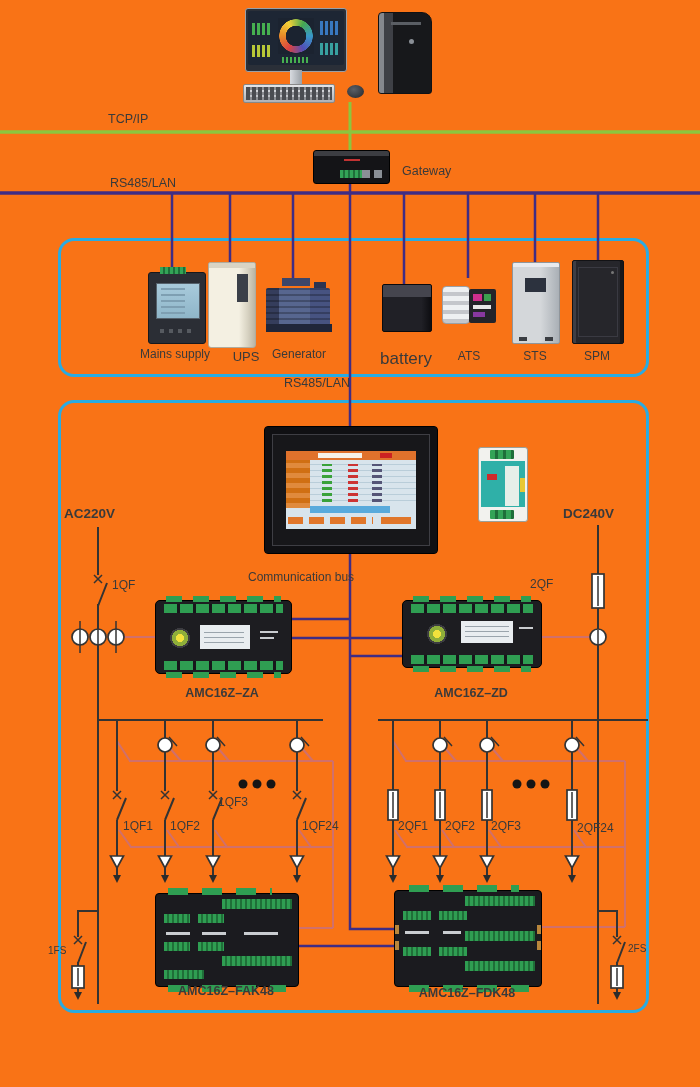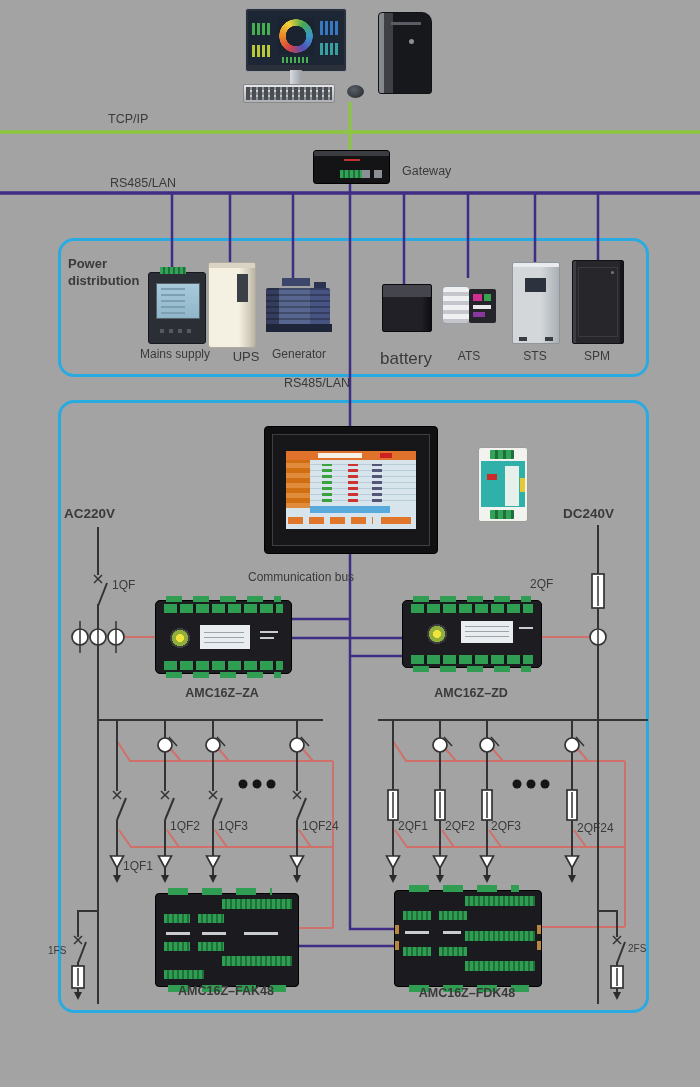"TCP/IP" .stage { background: #a3a3a3 -> #f97316 }
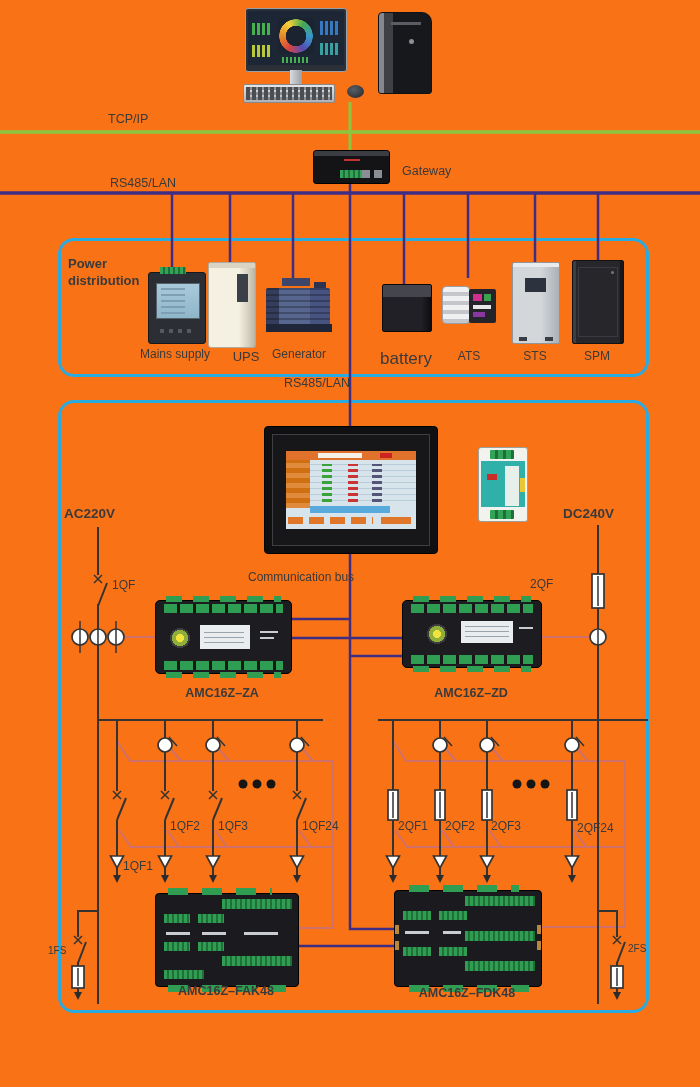"Power distribution" div.lbl { html: <div>Power distribution</div> -> none }
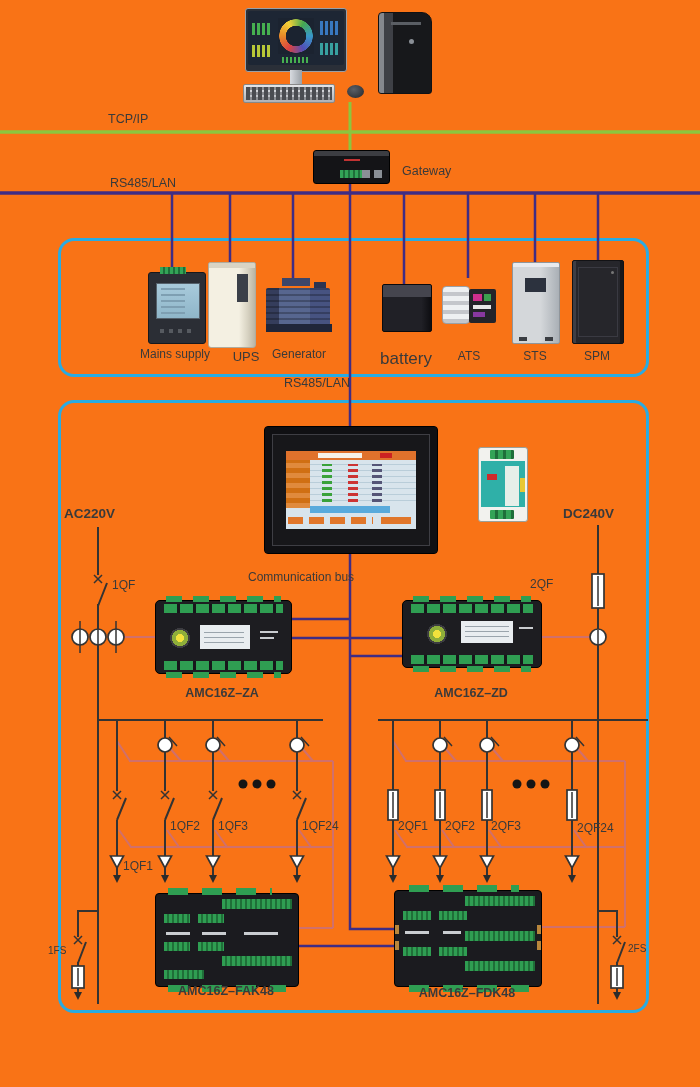"1QF3" div.lbl { top: 819px -> 795px }
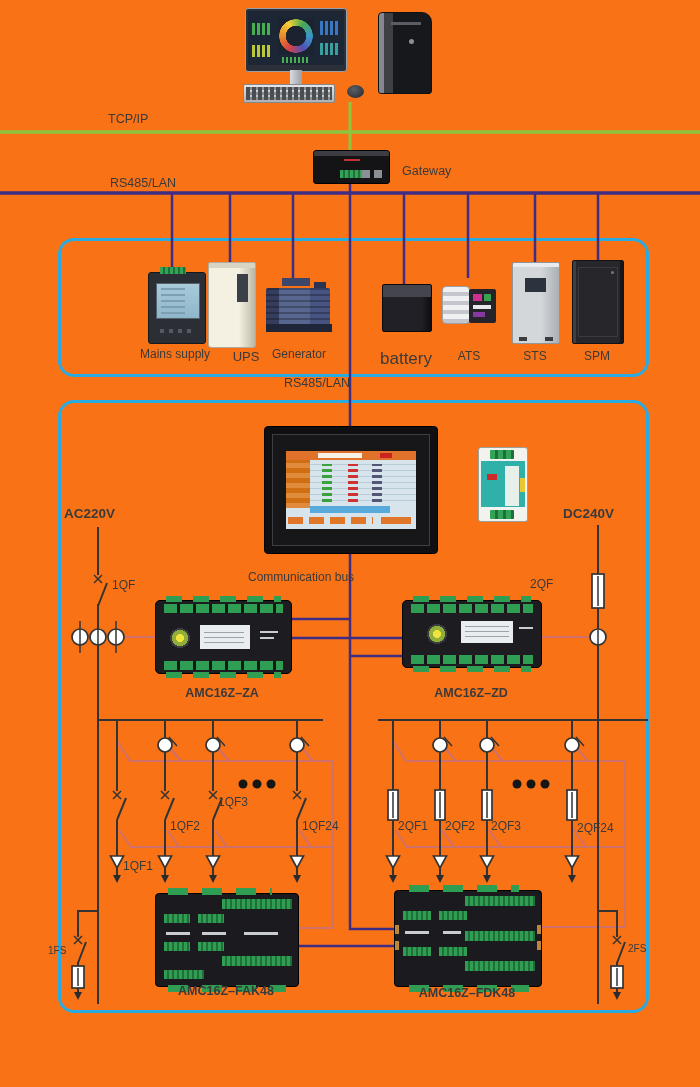"1QF1" div.lbl { top: 859px -> 819px }
